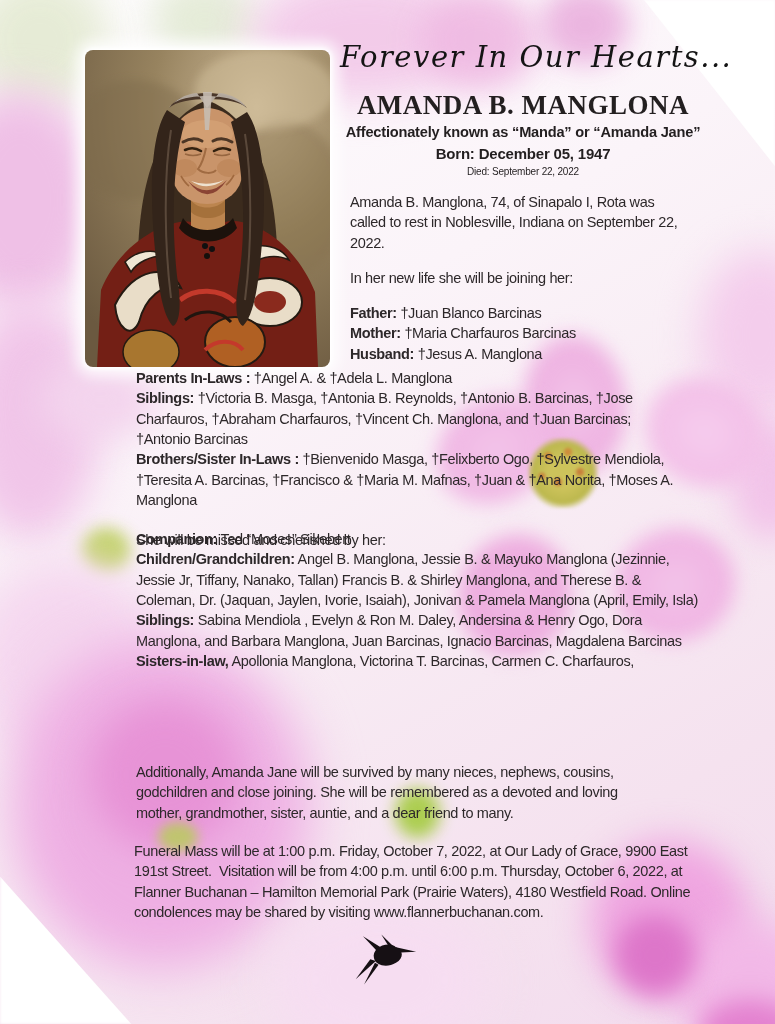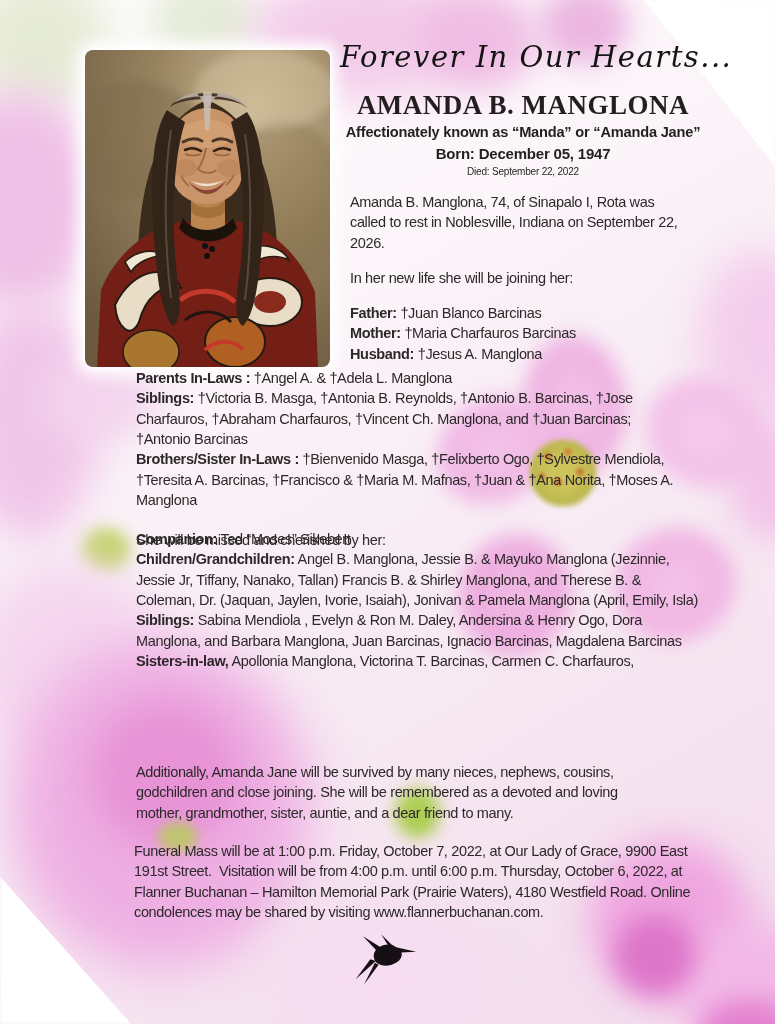"2026." span { text: 2026 -> 2022 }
